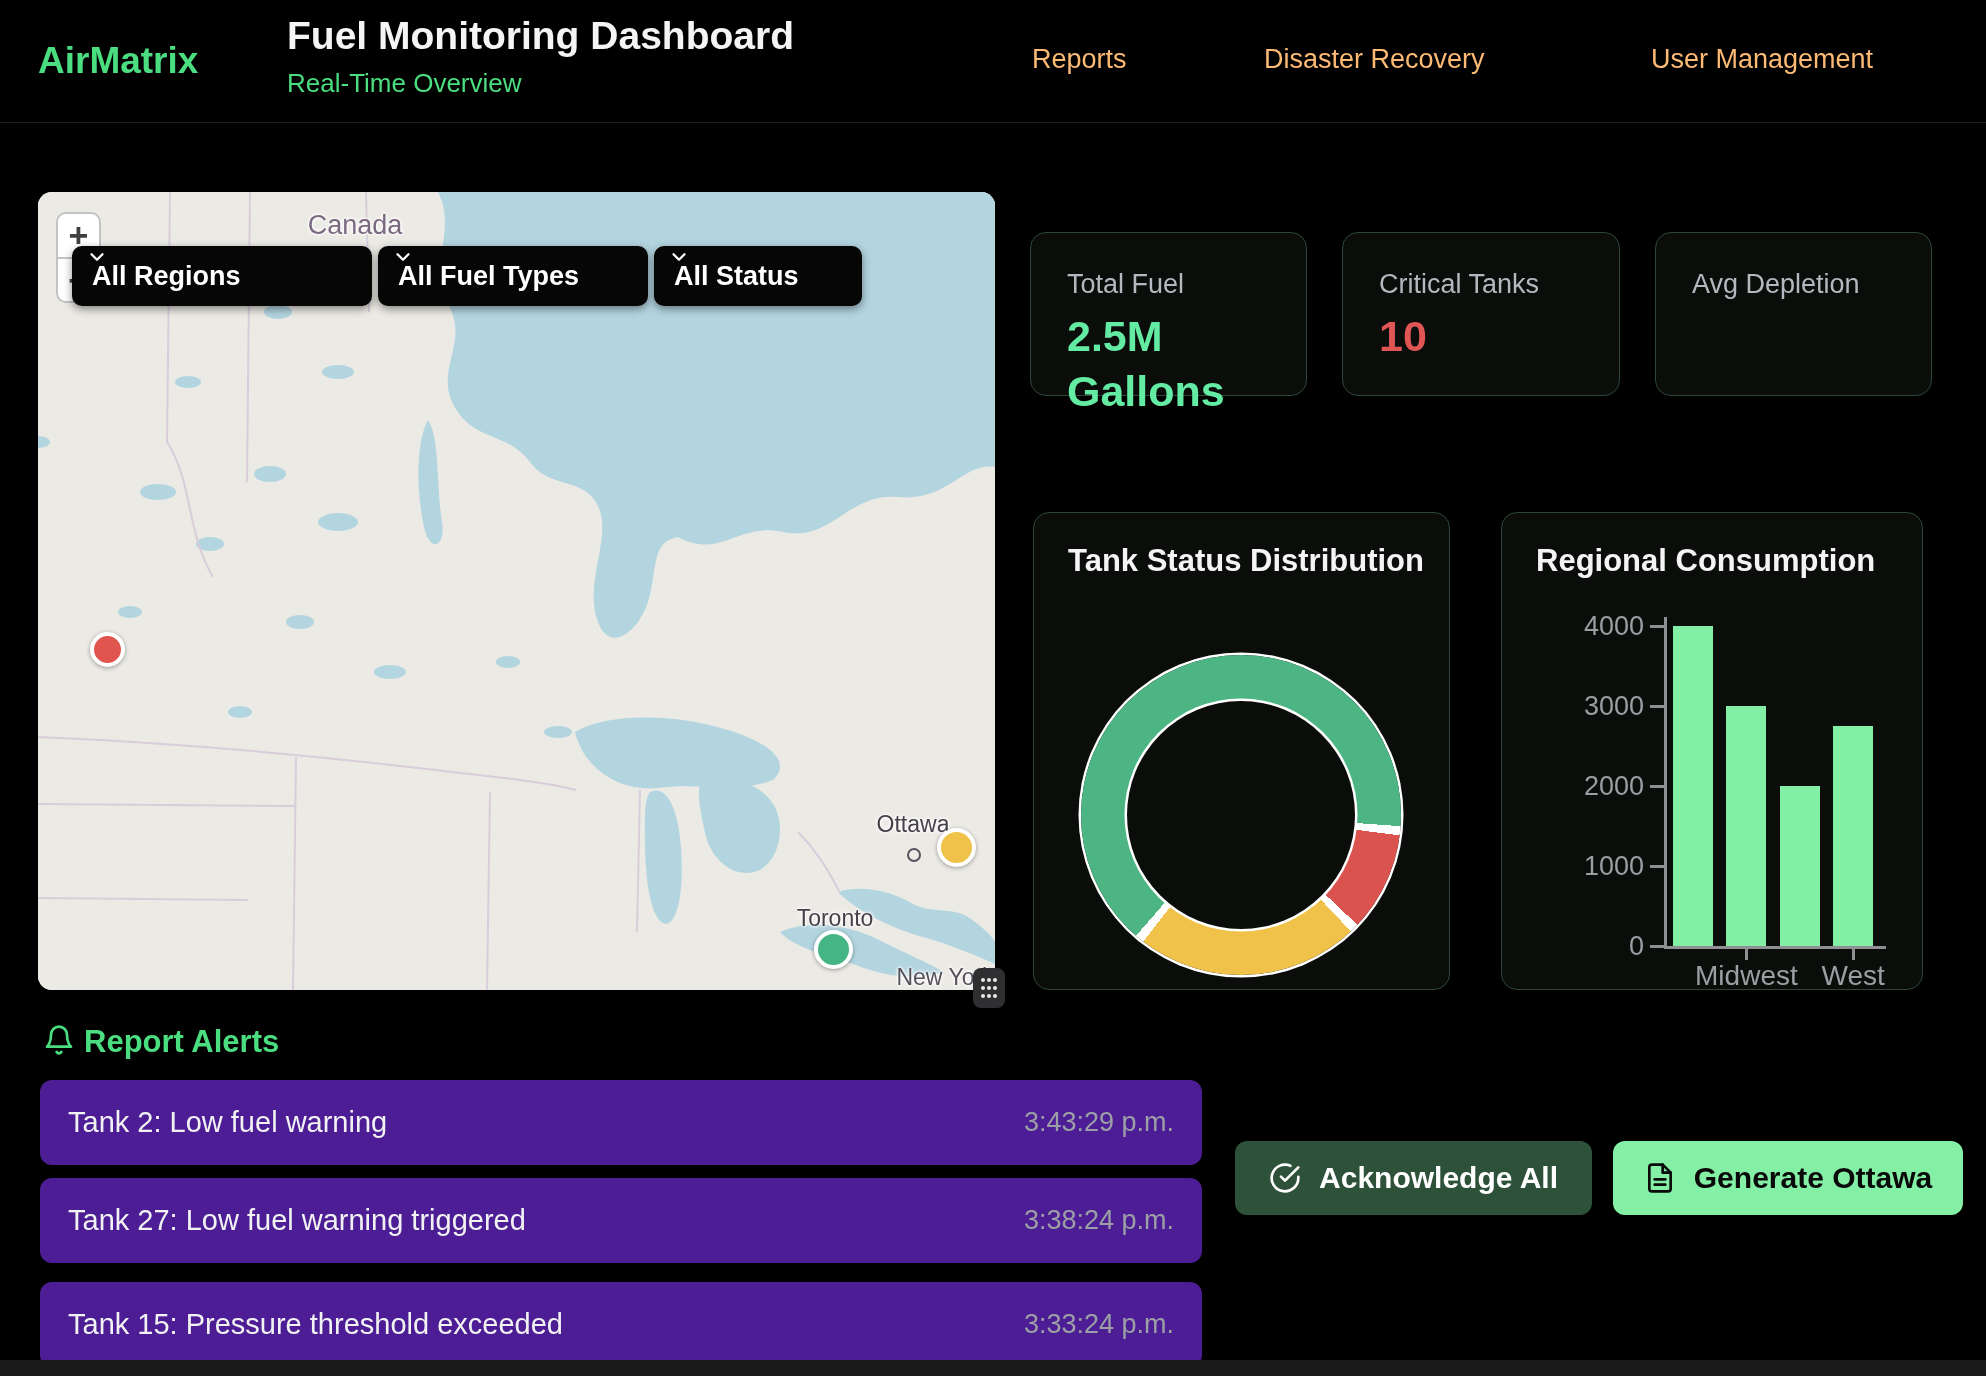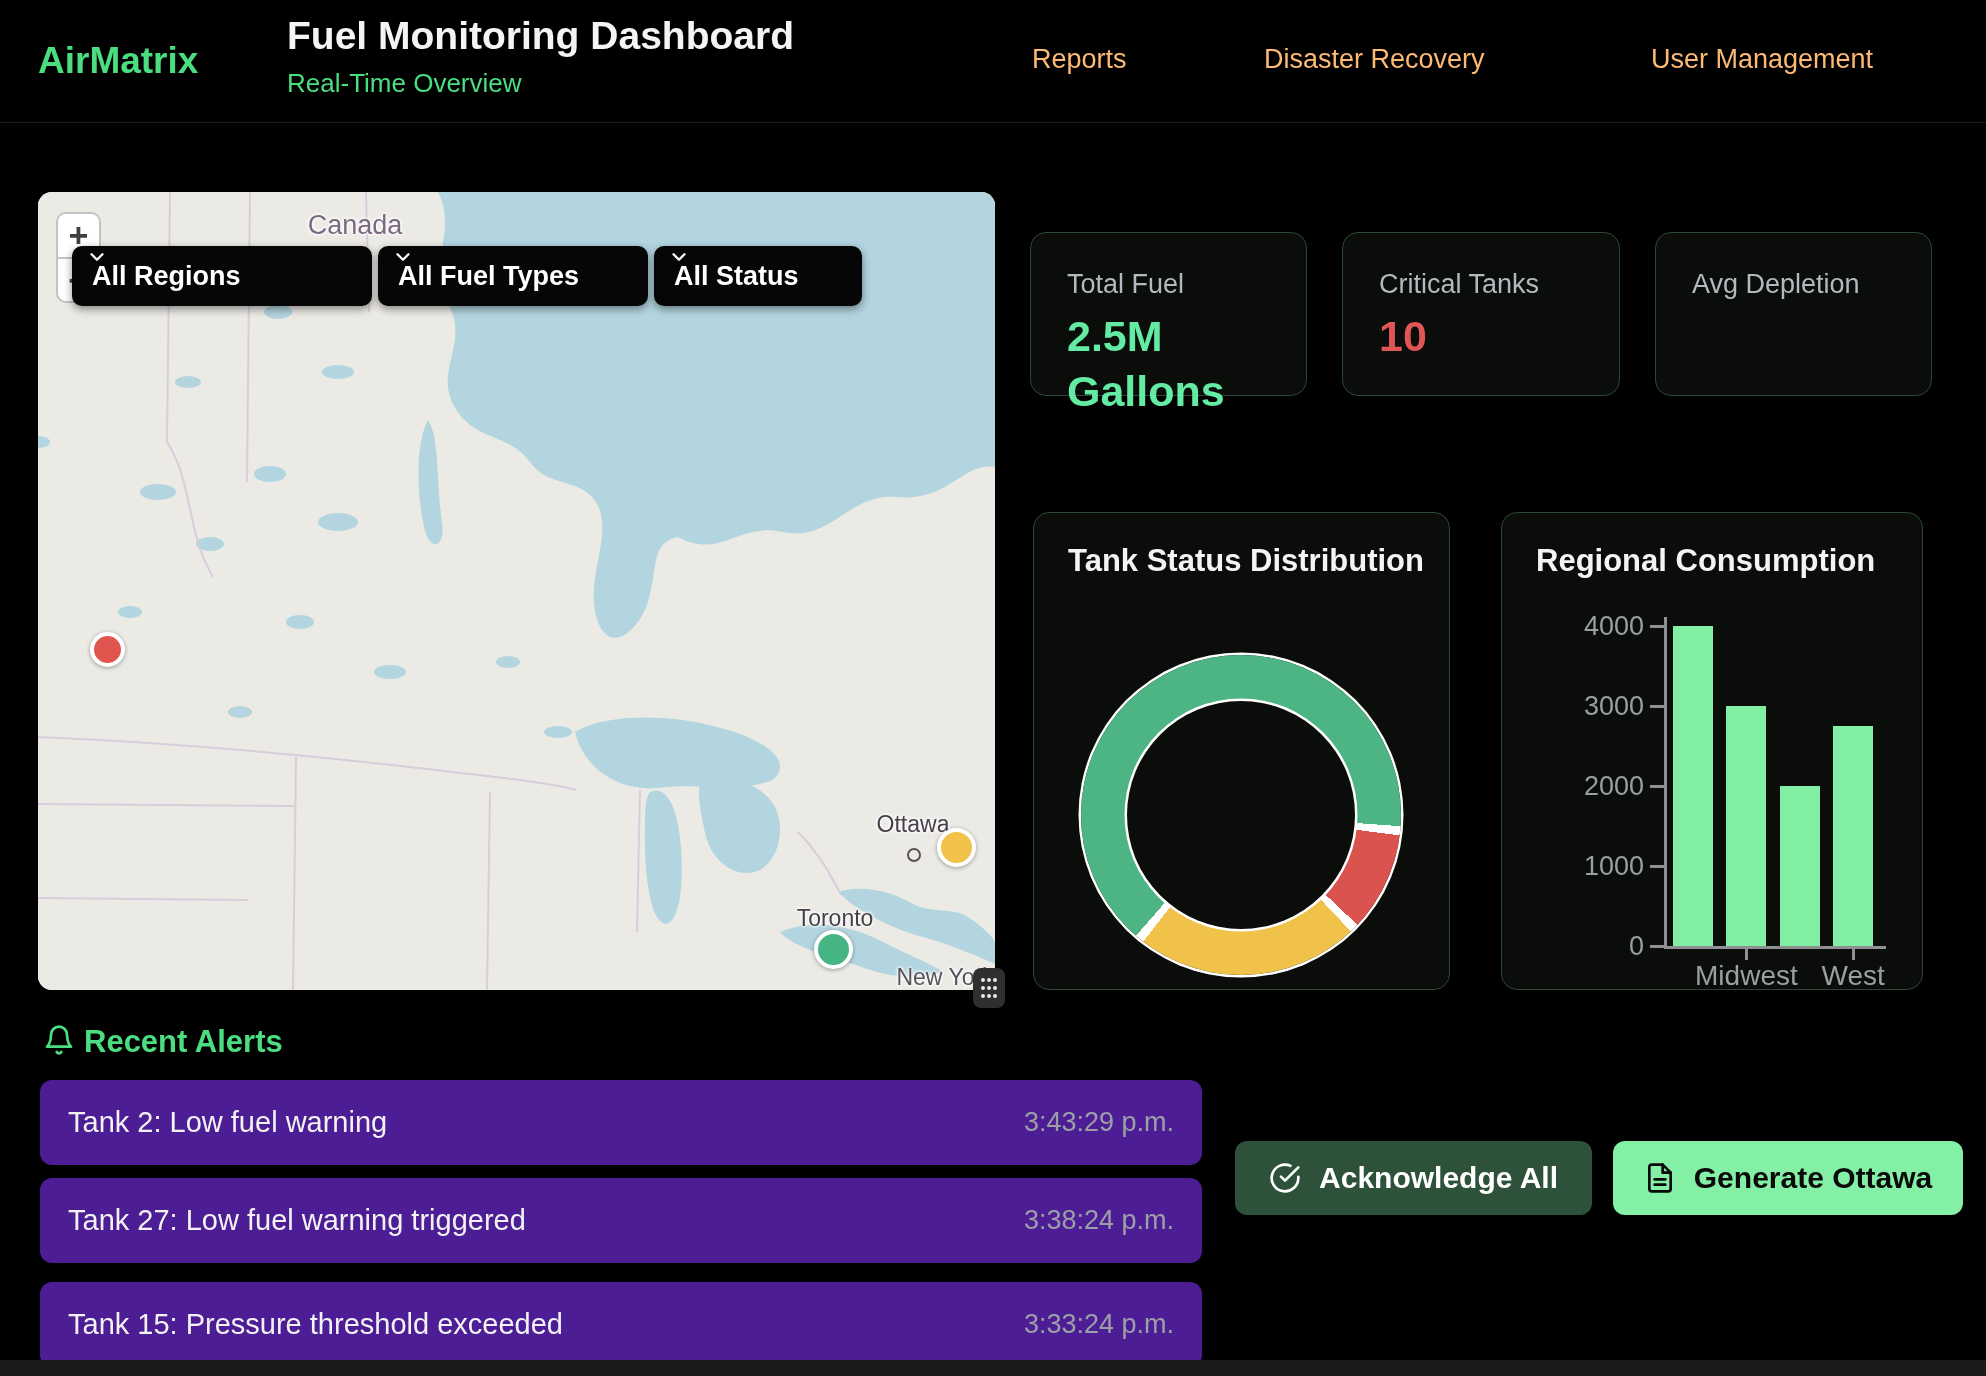"Recent Alerts" div.alerts-title { text: Recent -> Report }
